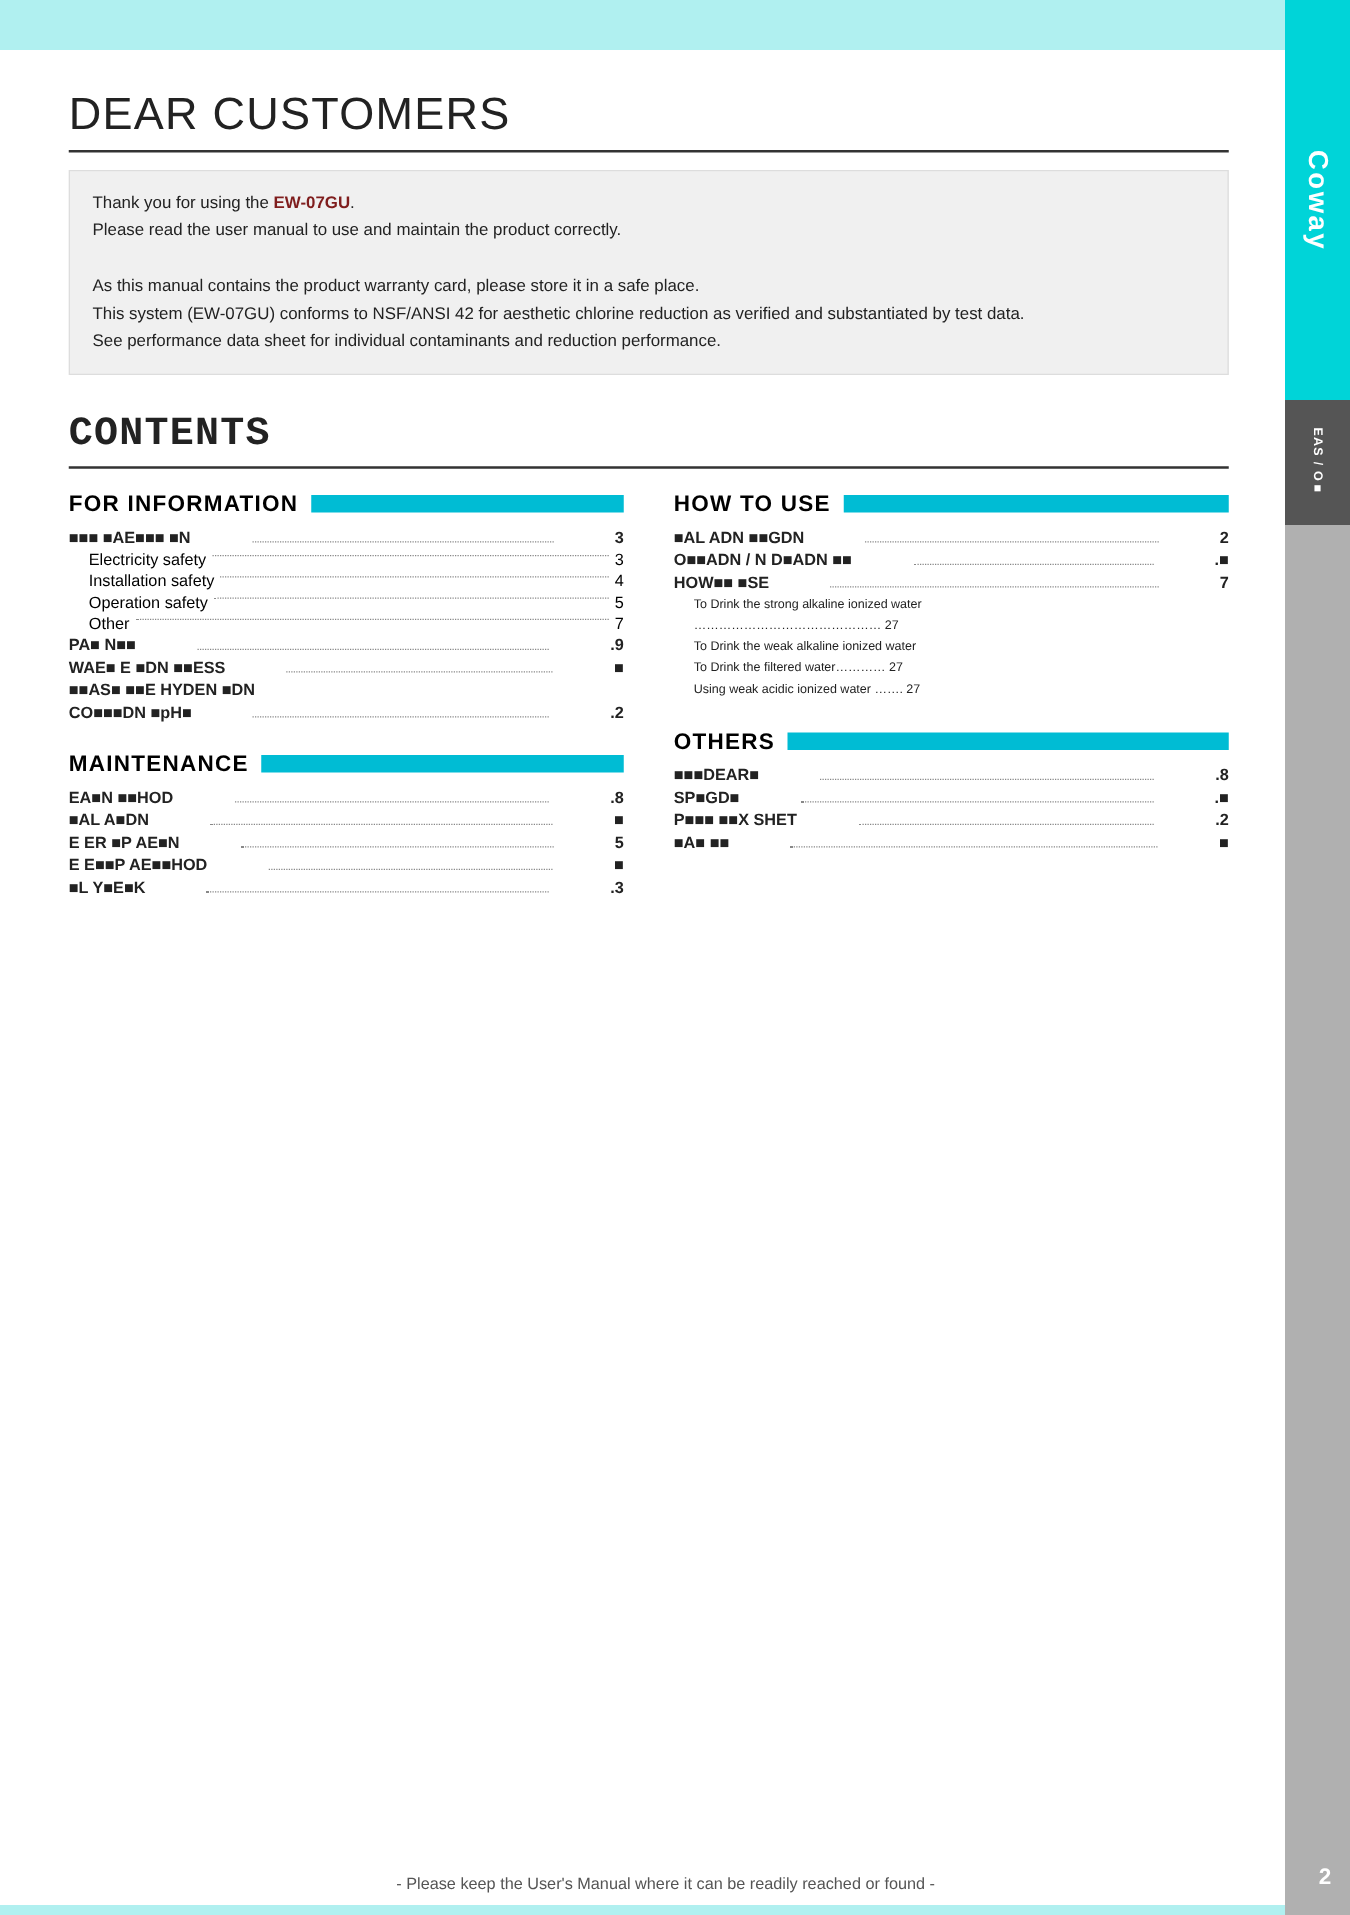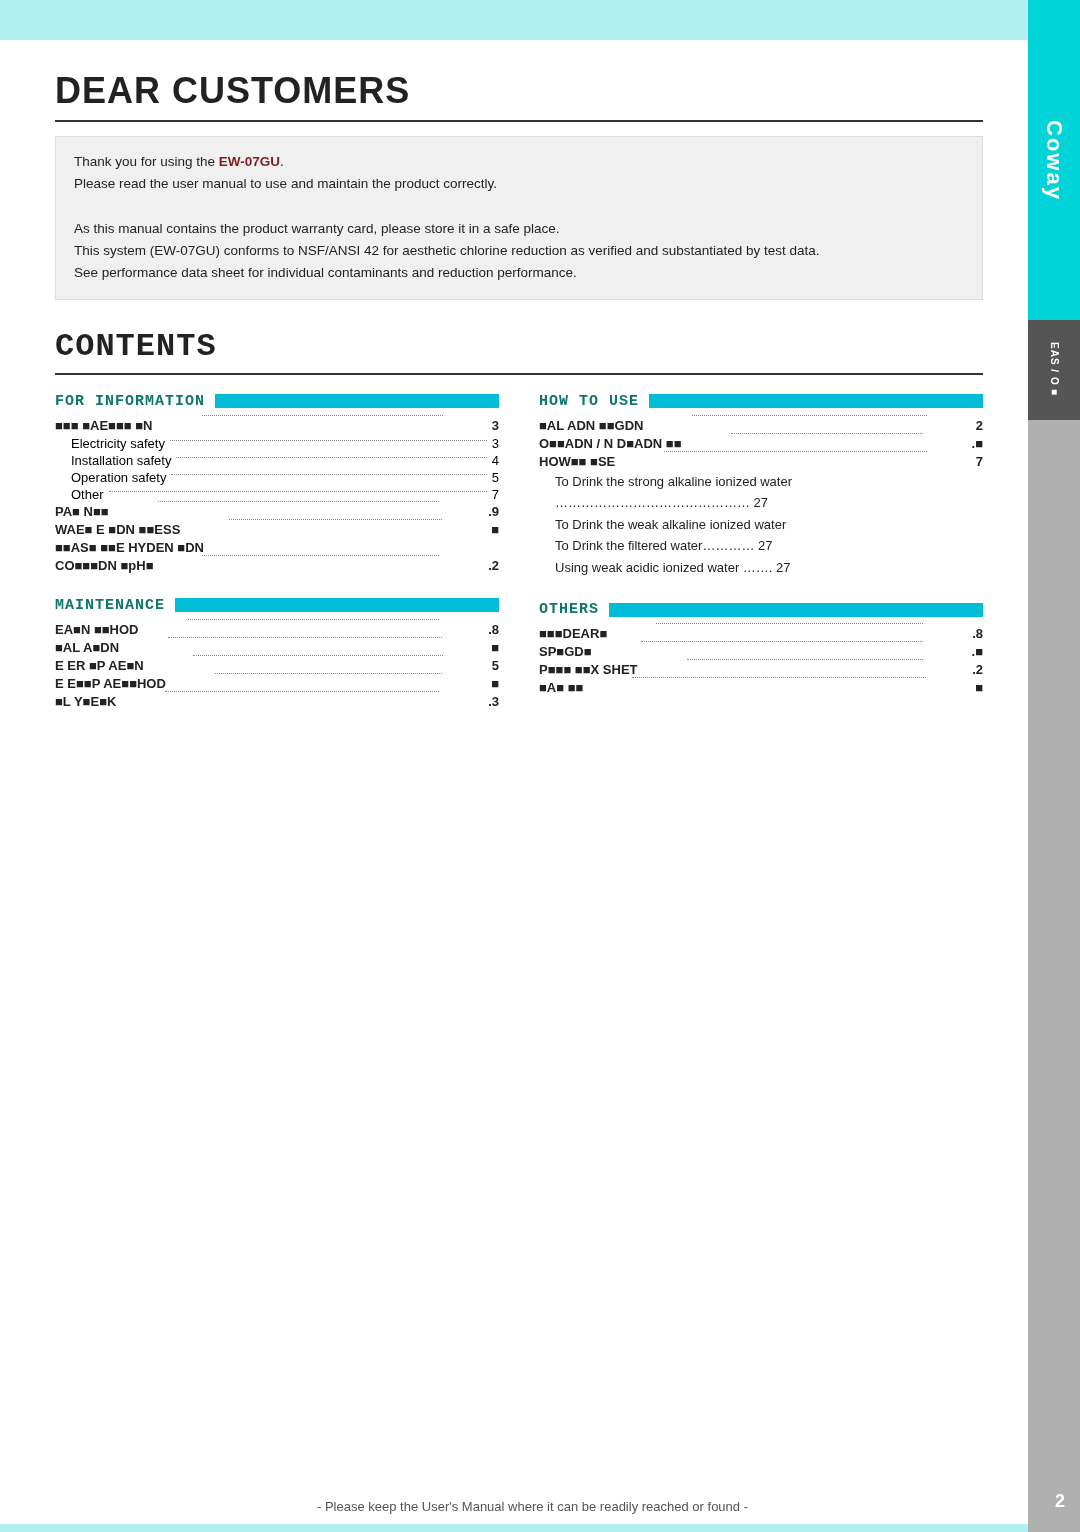"DEAR CUSTOMERS" .section-title { font-weight: 700 -> 400 }
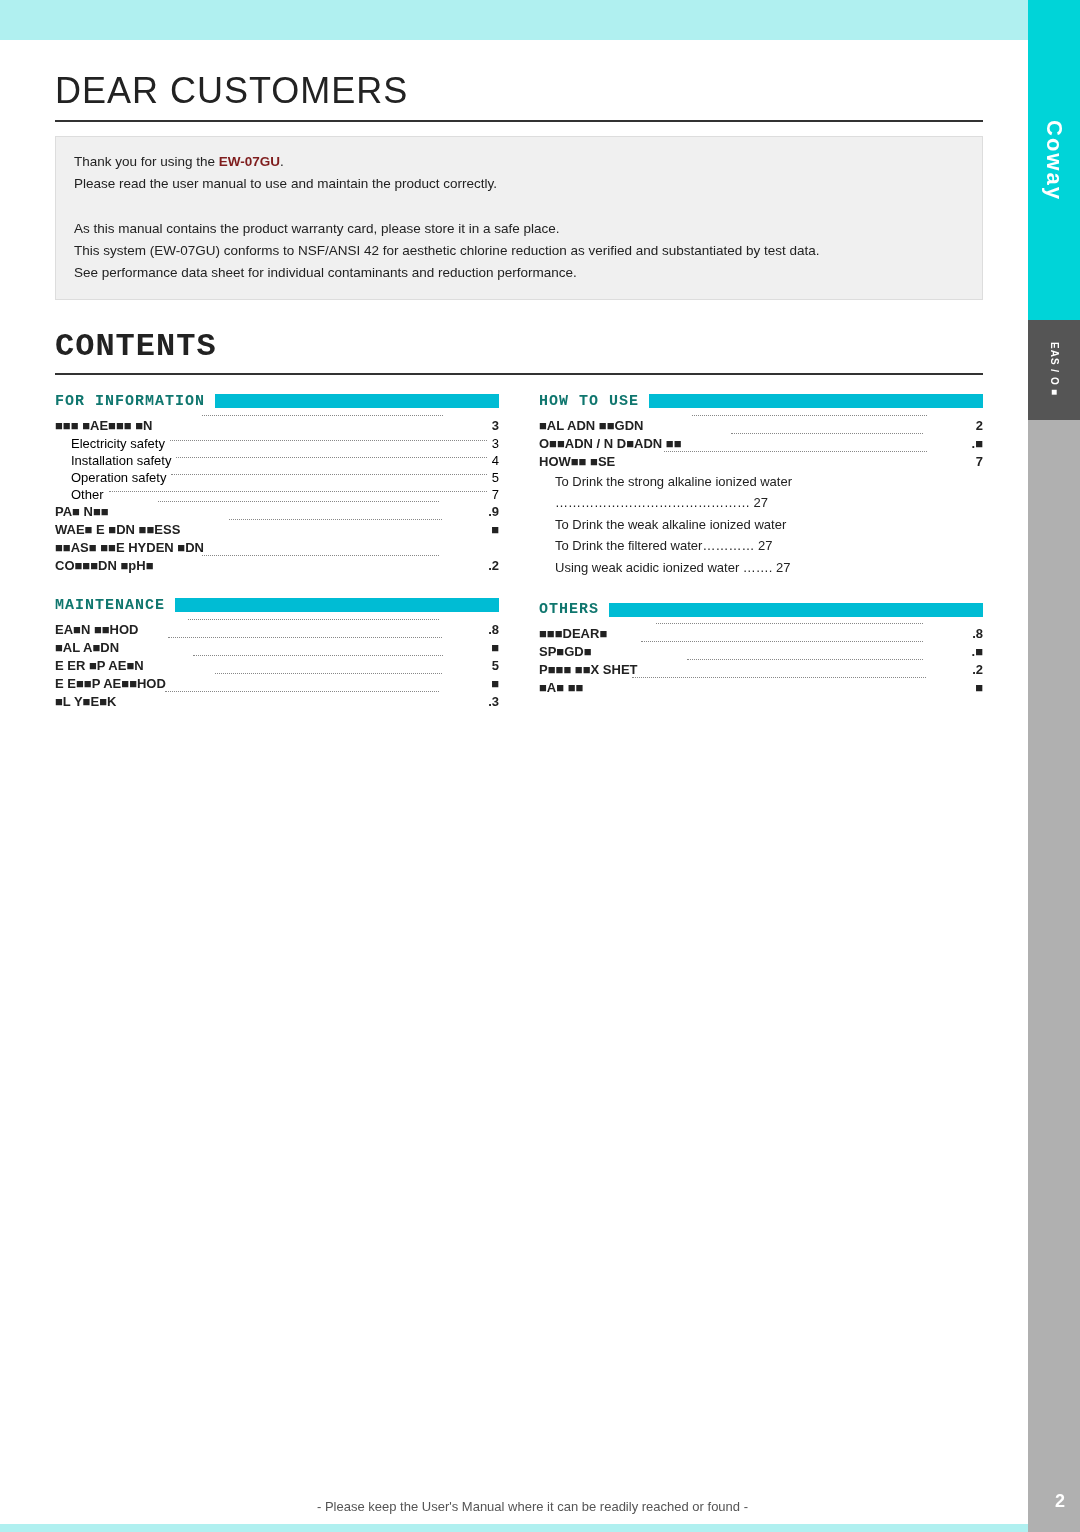"FOR INFORMATION" .contents-section-header .section-label { color: #0f766e -> #000000; font-family: Liberation Mono, monospace -> none; font-size: 15px -> 18px }
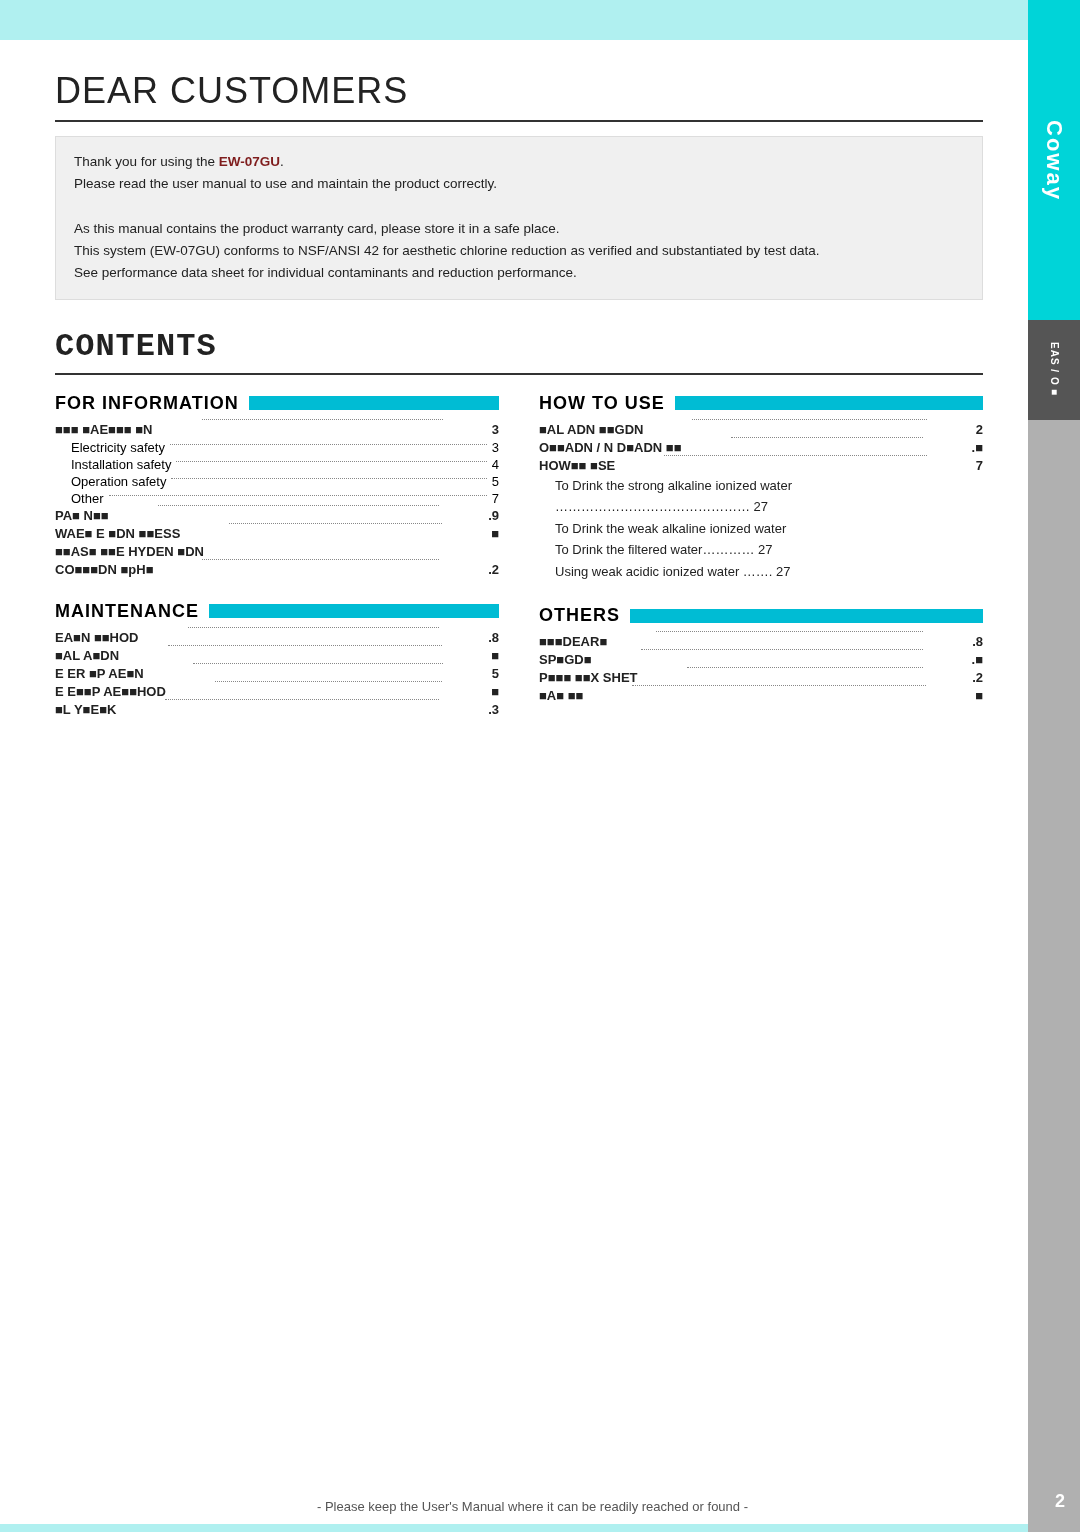"■■■ ■AE■■■ ■N" .toc-item { align-items: flex-start -> flex-end }
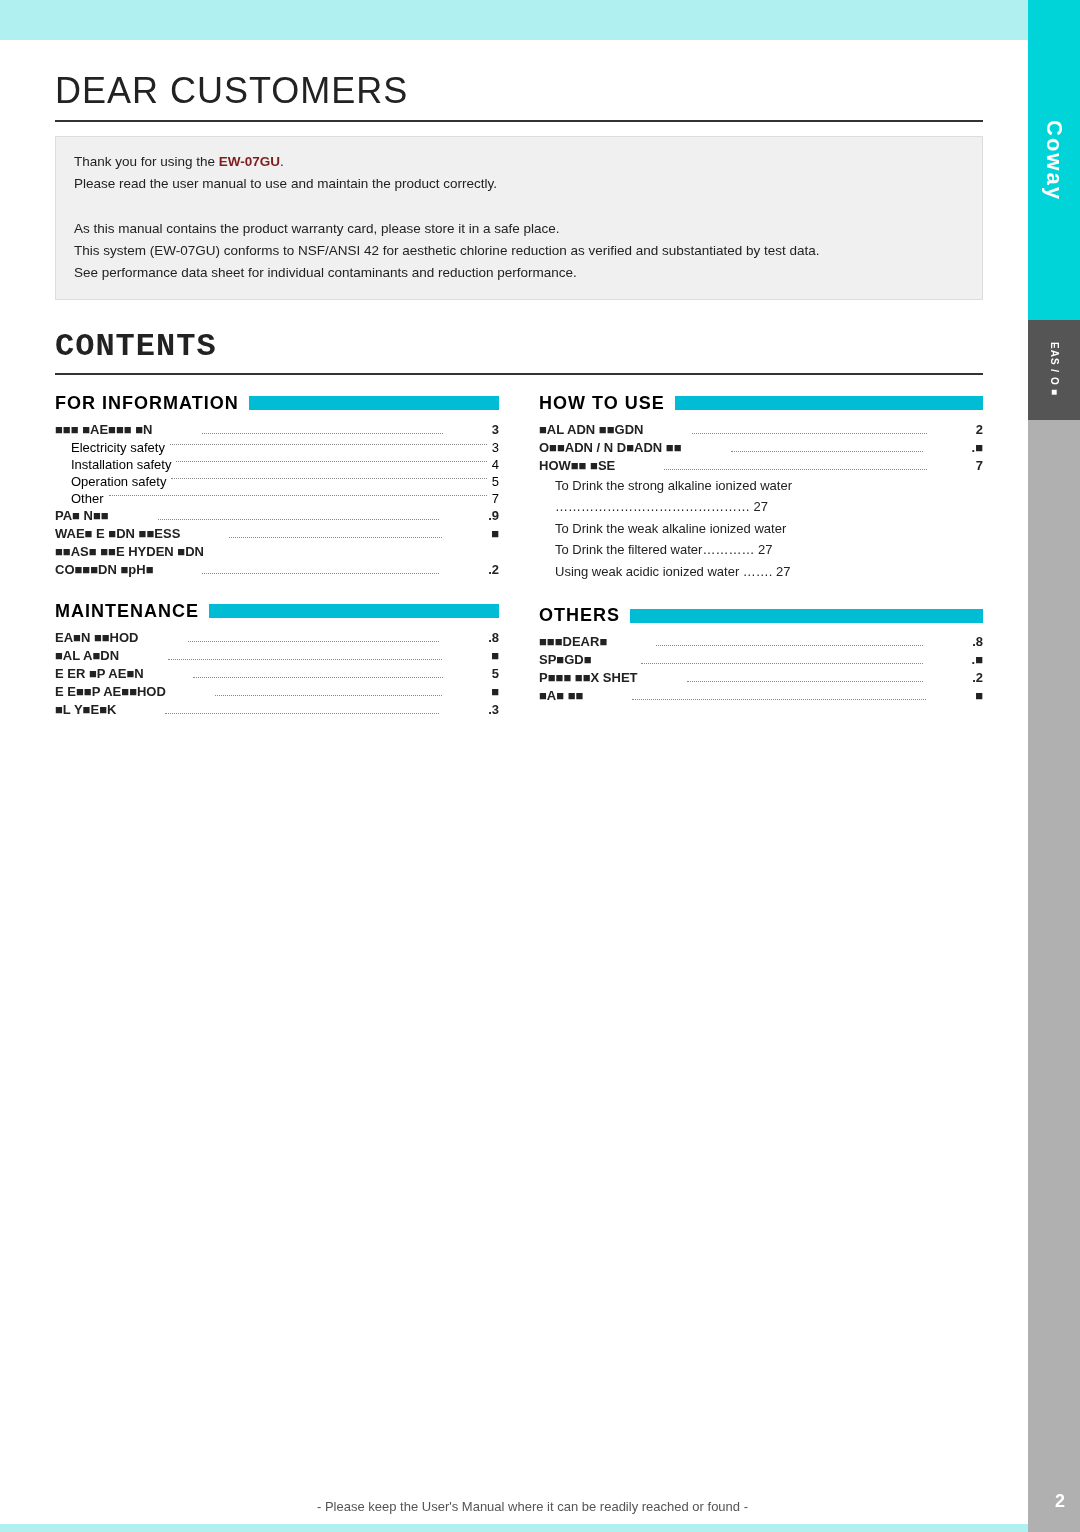"To Drink the strong alkaline" .toc-plain { font-size: 13px -> 10px }
